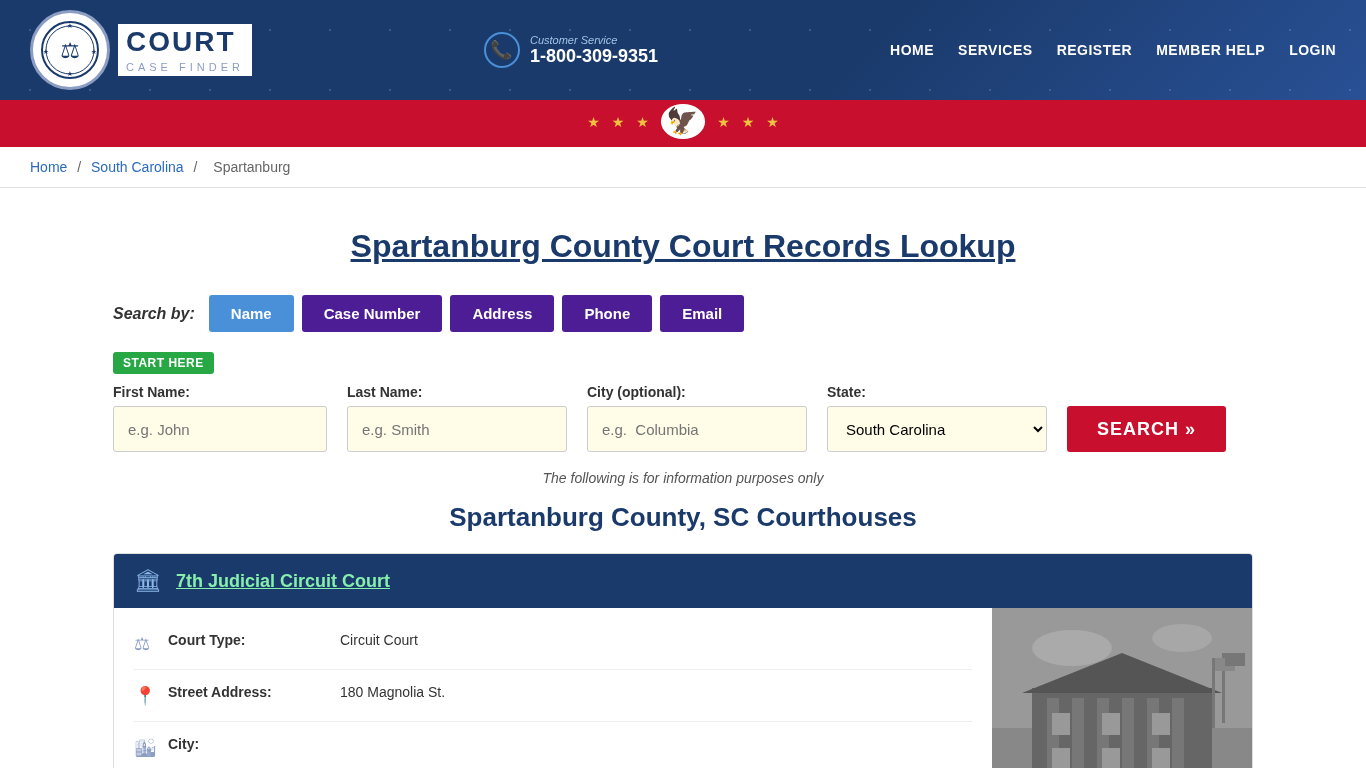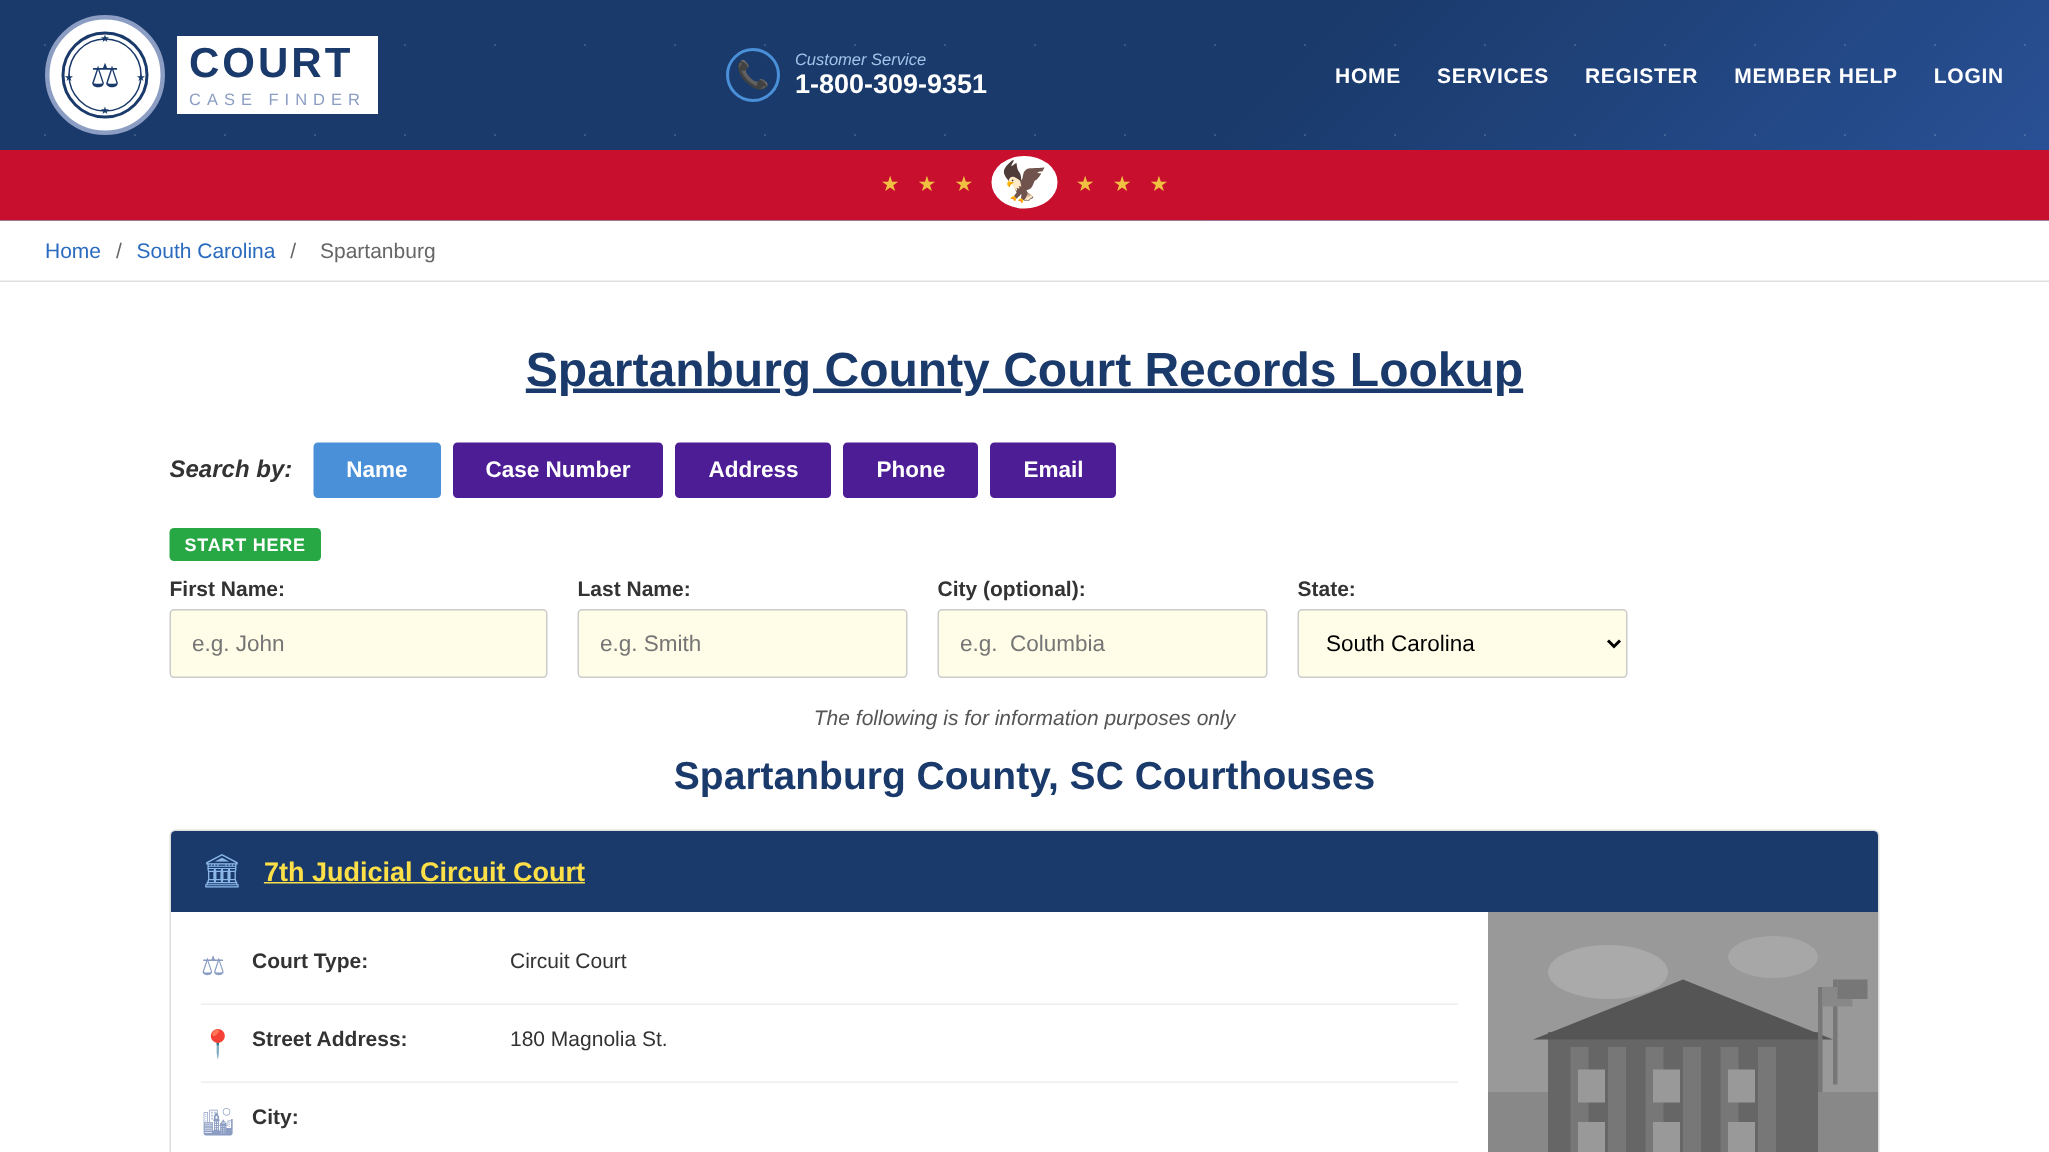"e.g. John" .form-group.first-name input { width: 252px -> 214px }
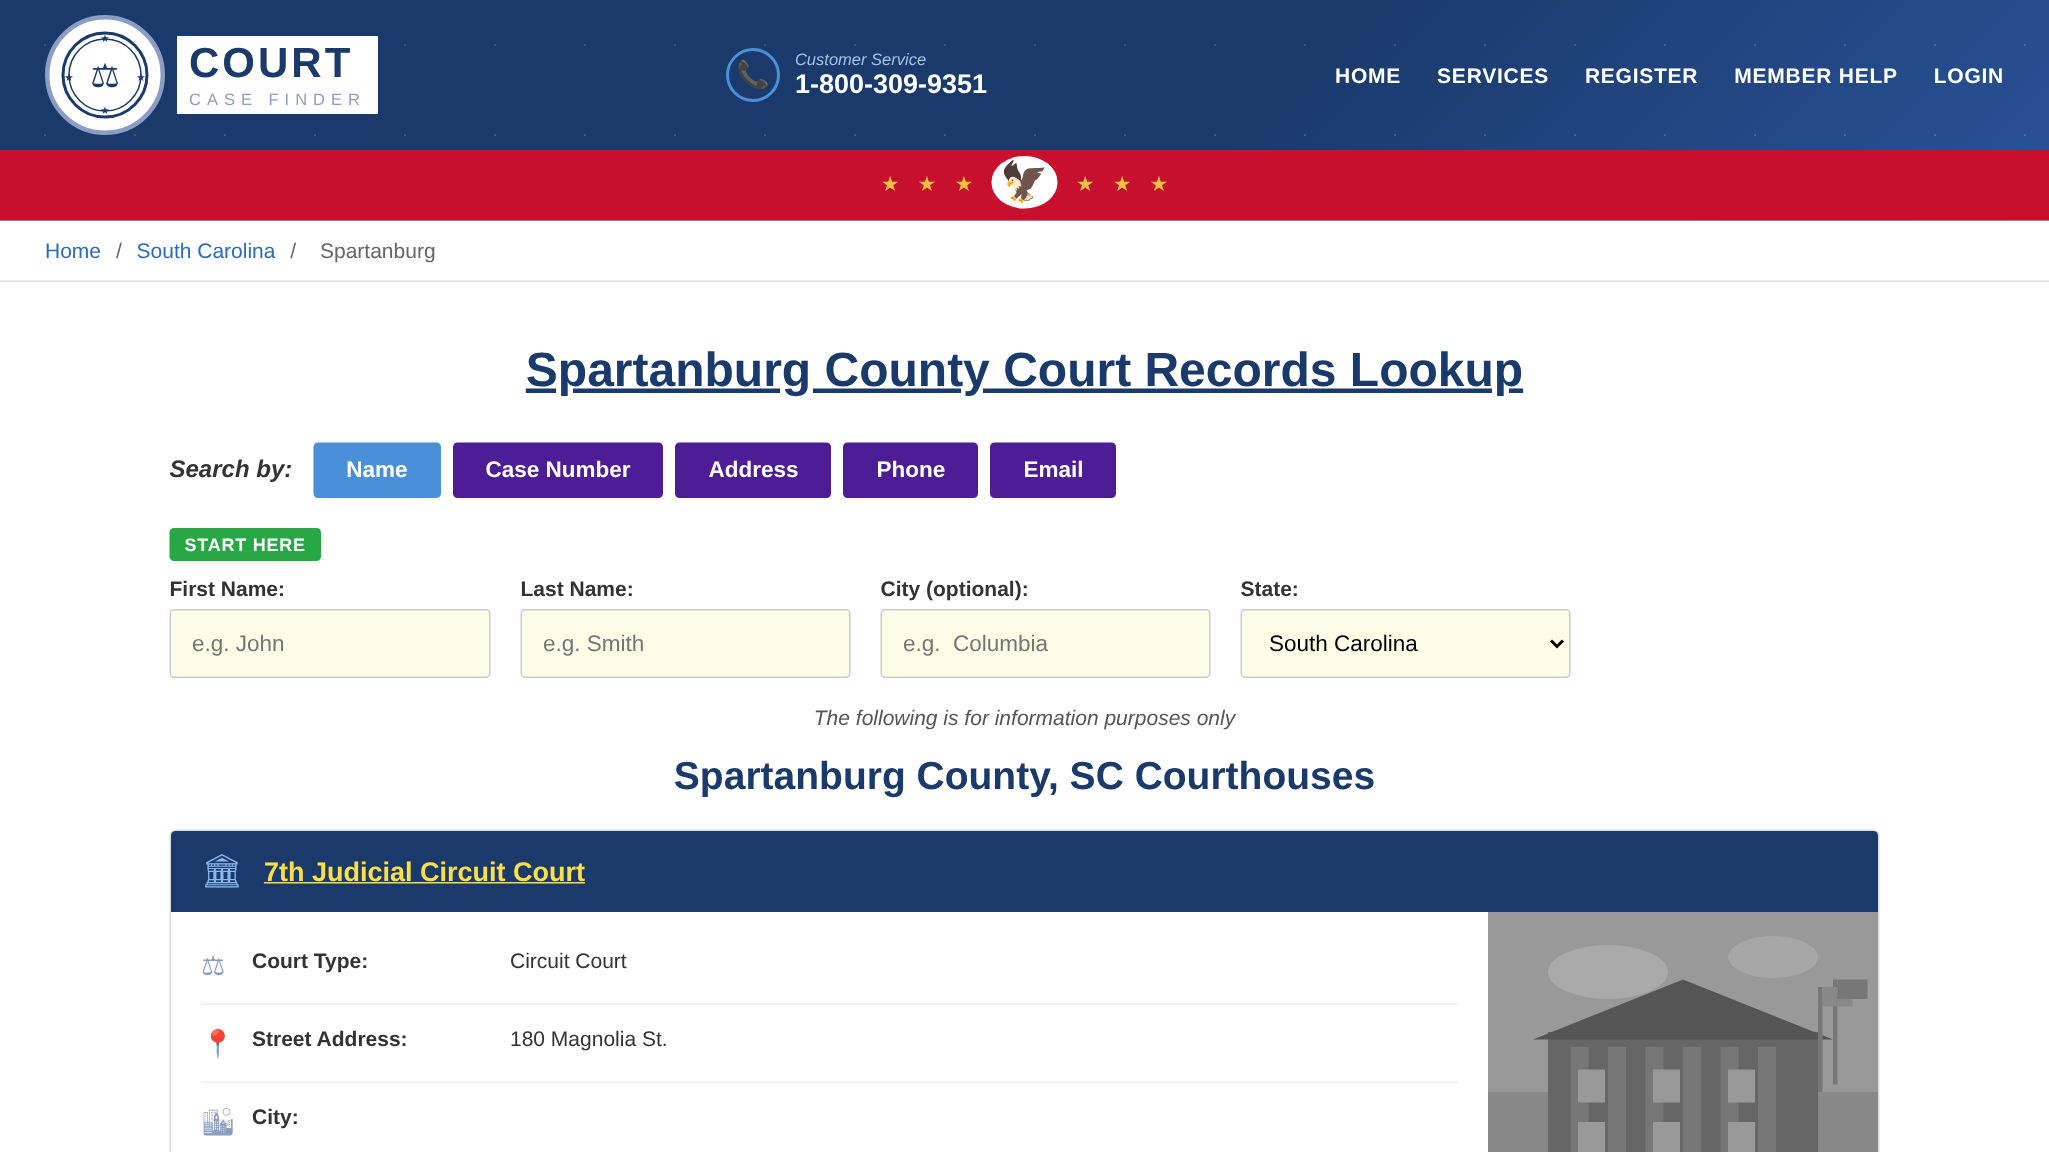"SEARCH »" button.search-btn { html: none -> <button>SEARCH »</button> }
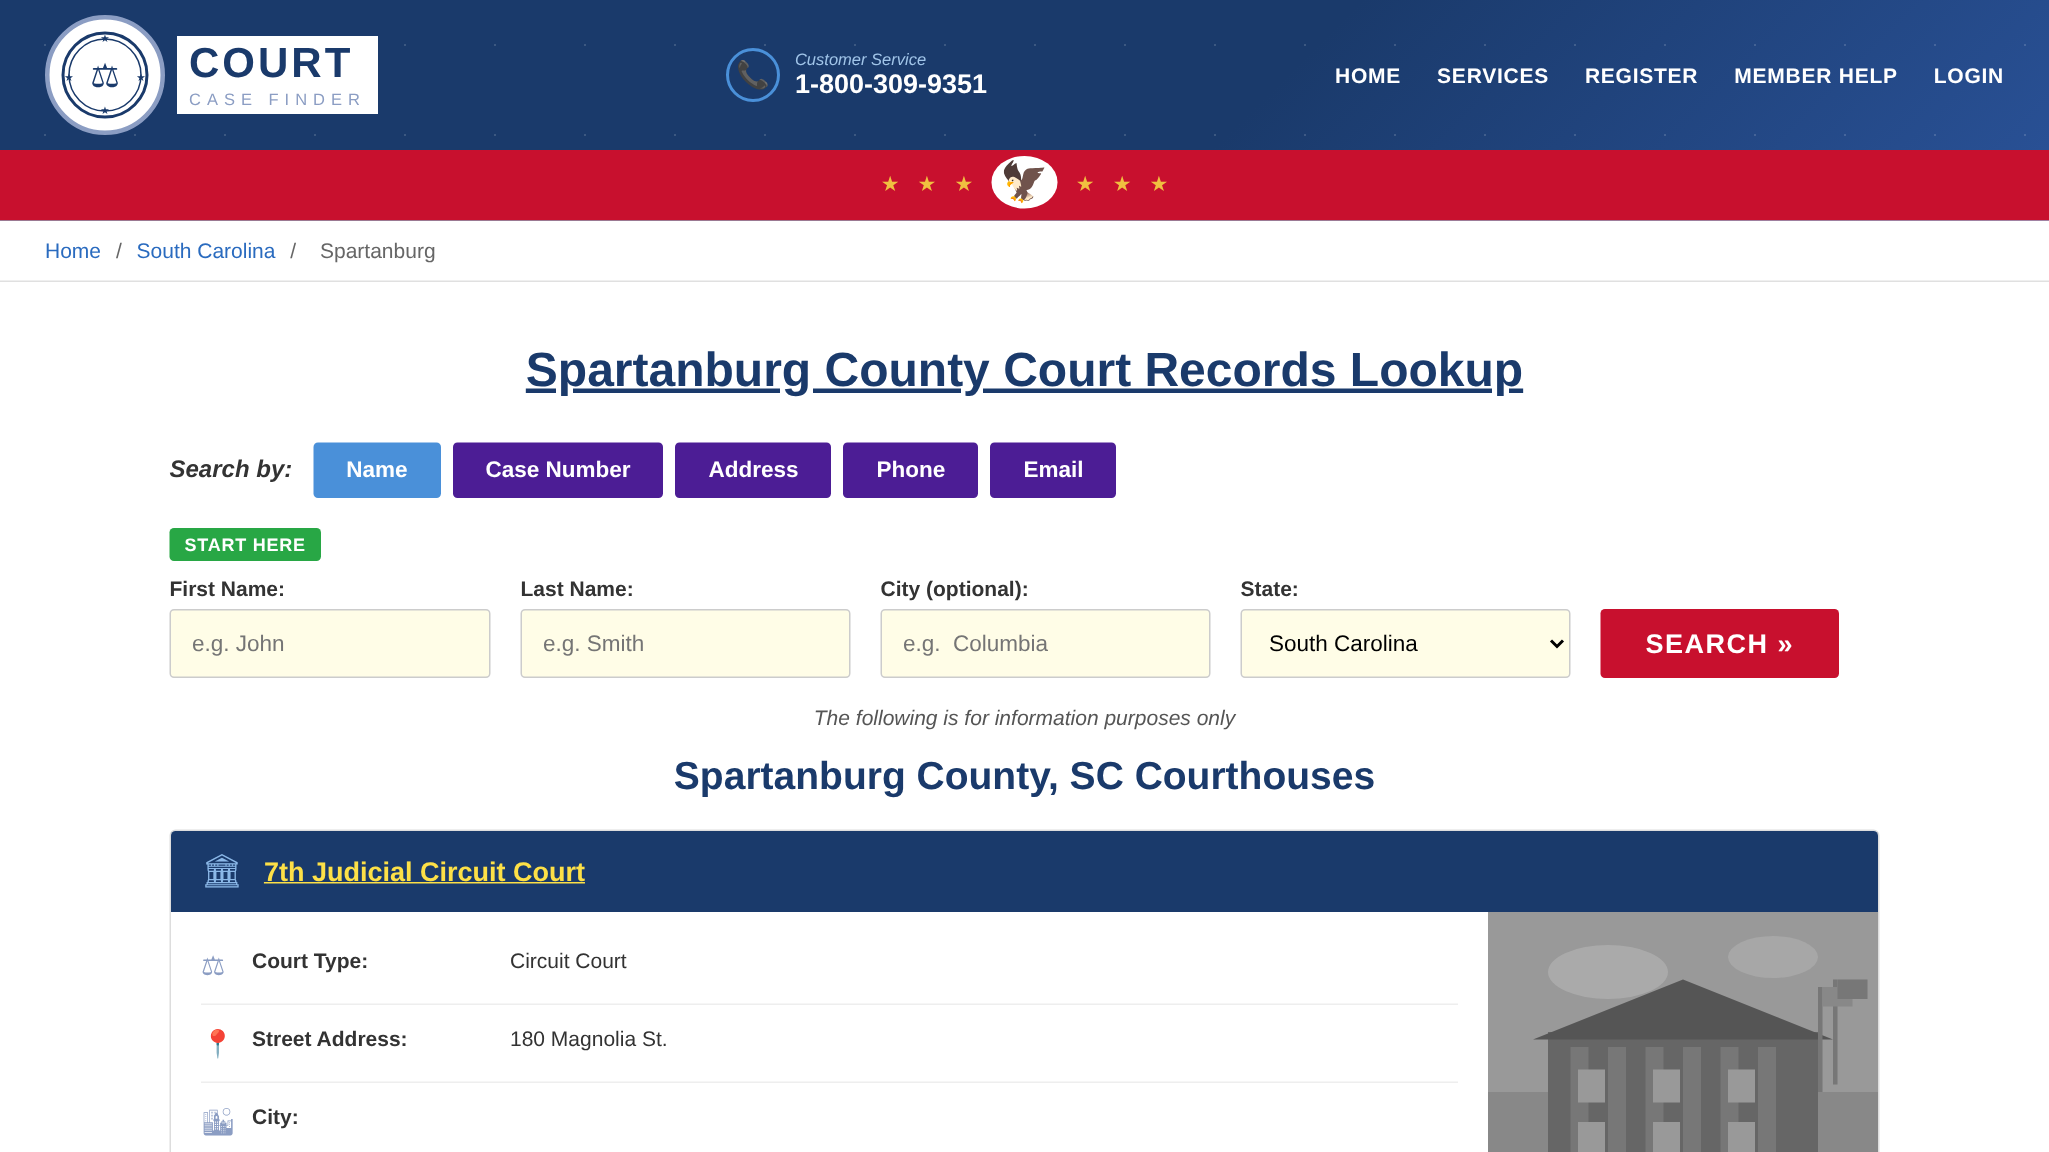"7th Judicial Circuit Court" .courthouse-header a { color: #fde047 -> #86efac }
